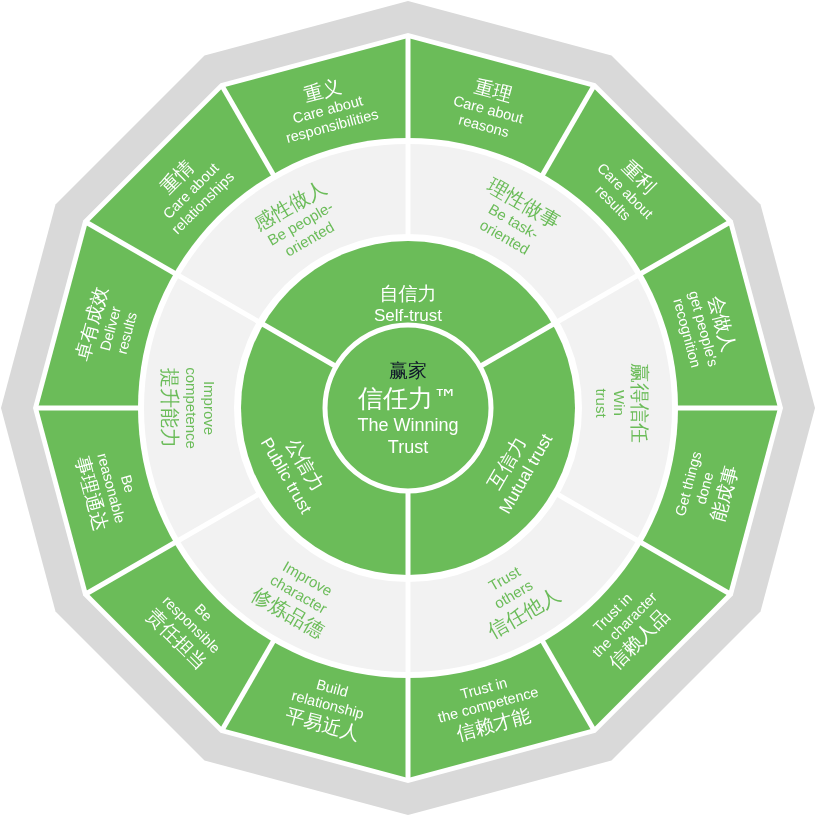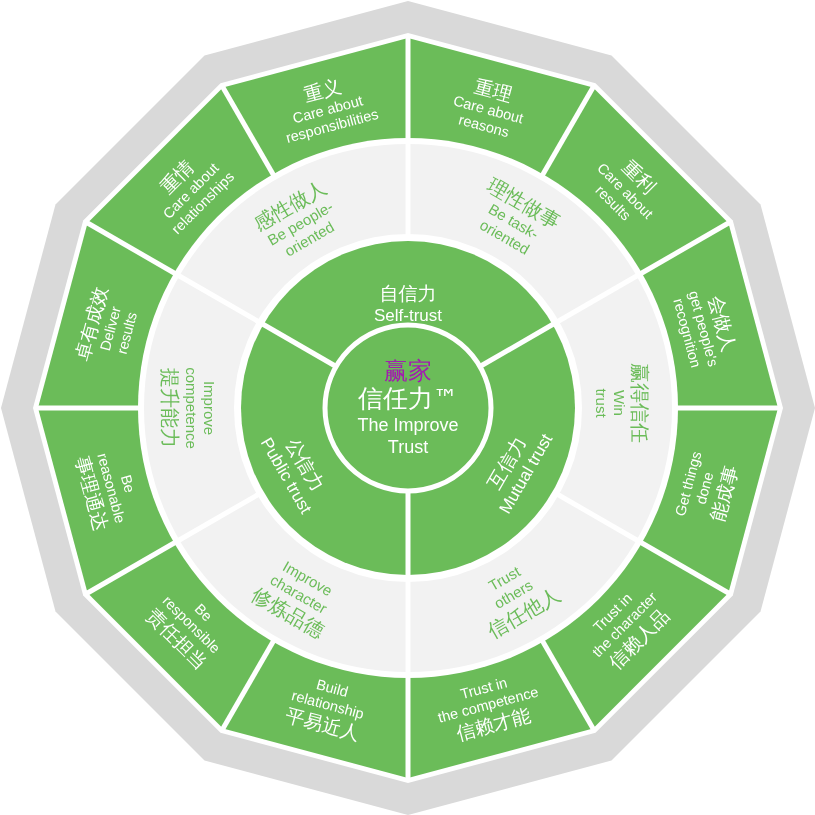"赢家" .center .zh1 { color: #a21caf -> #0f172a; font-size: 24px -> 19px }
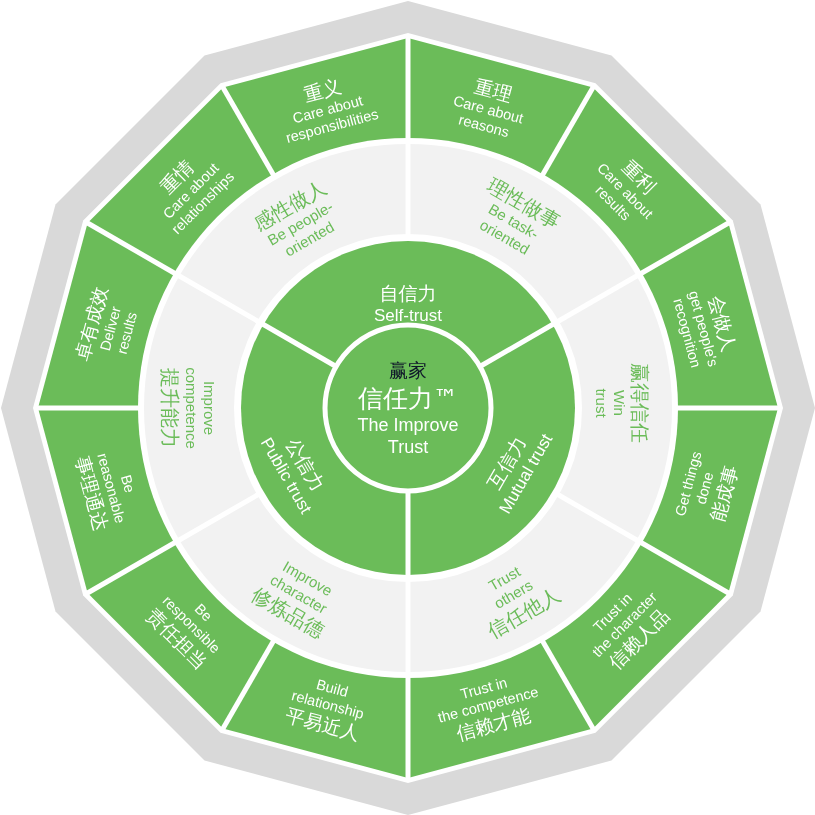"The Improve" div.en { text: Improve -> Winning }
